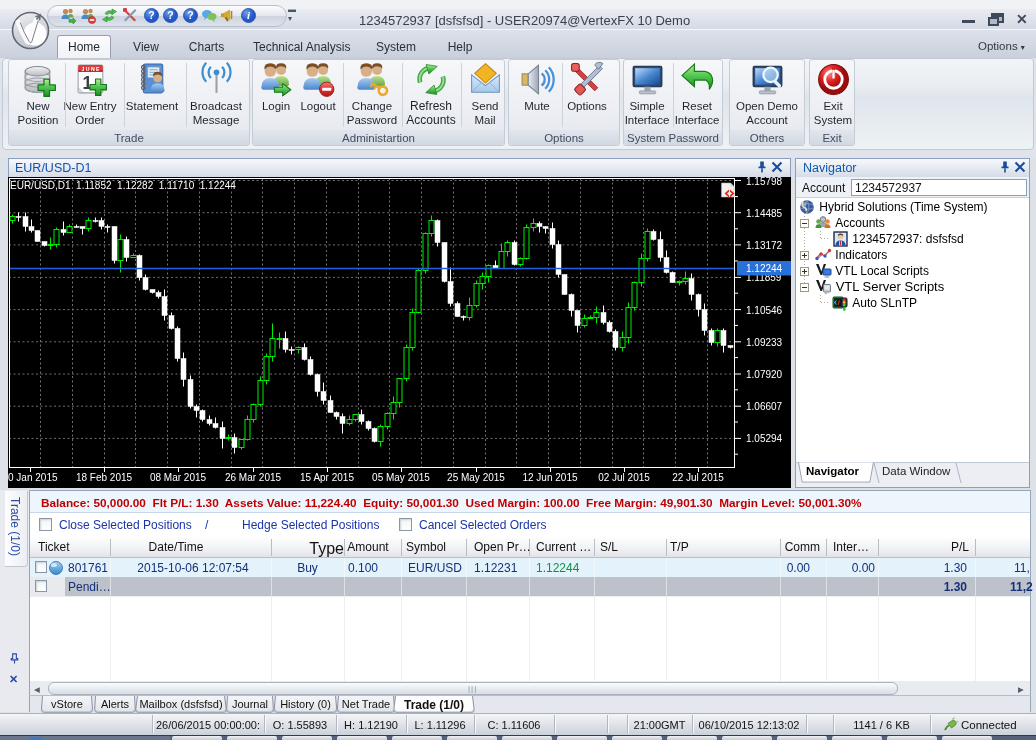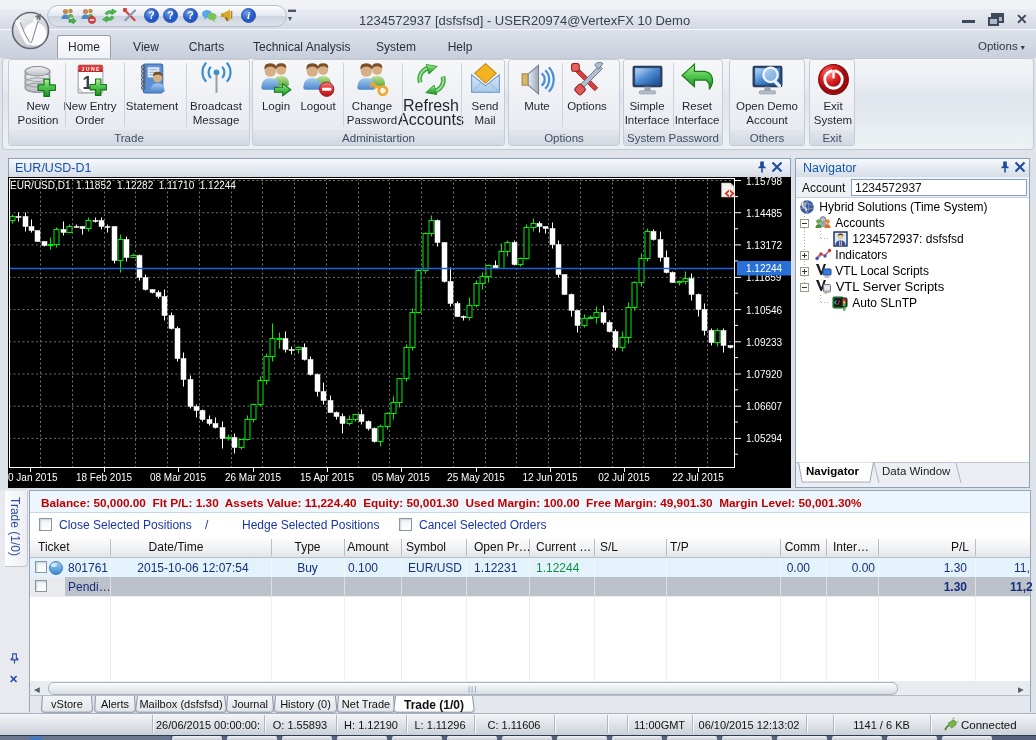"Refresh" div.abs { font-size: 16px -> 12px }
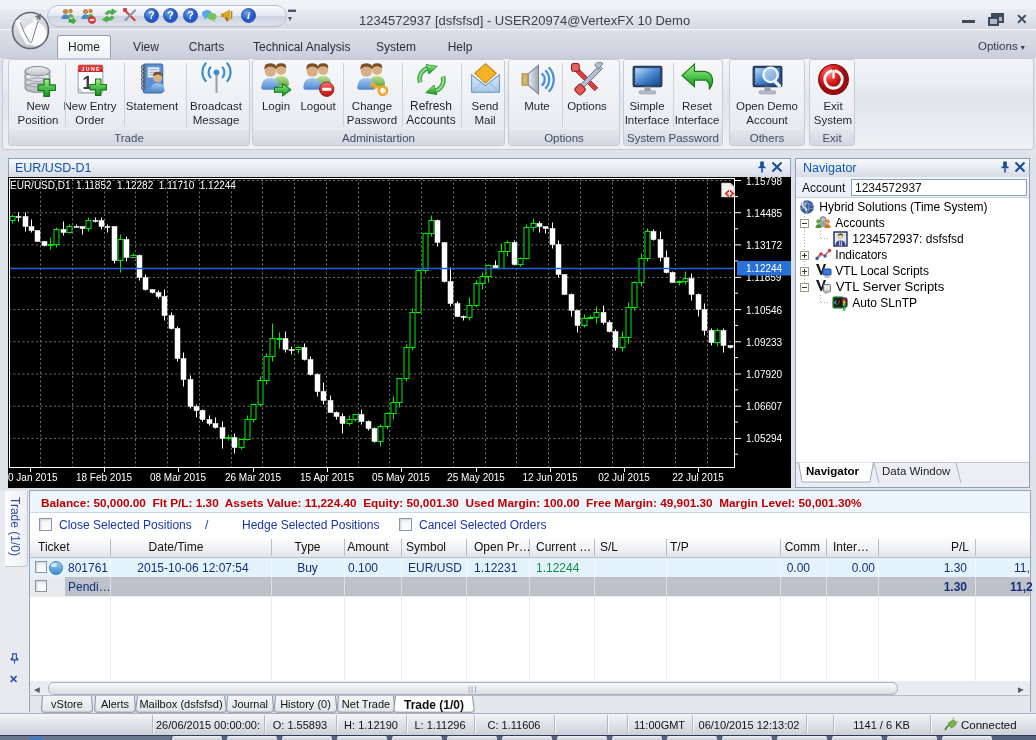"Type" div.abs { font-size: 12px -> 16px; text-align: center -> right }
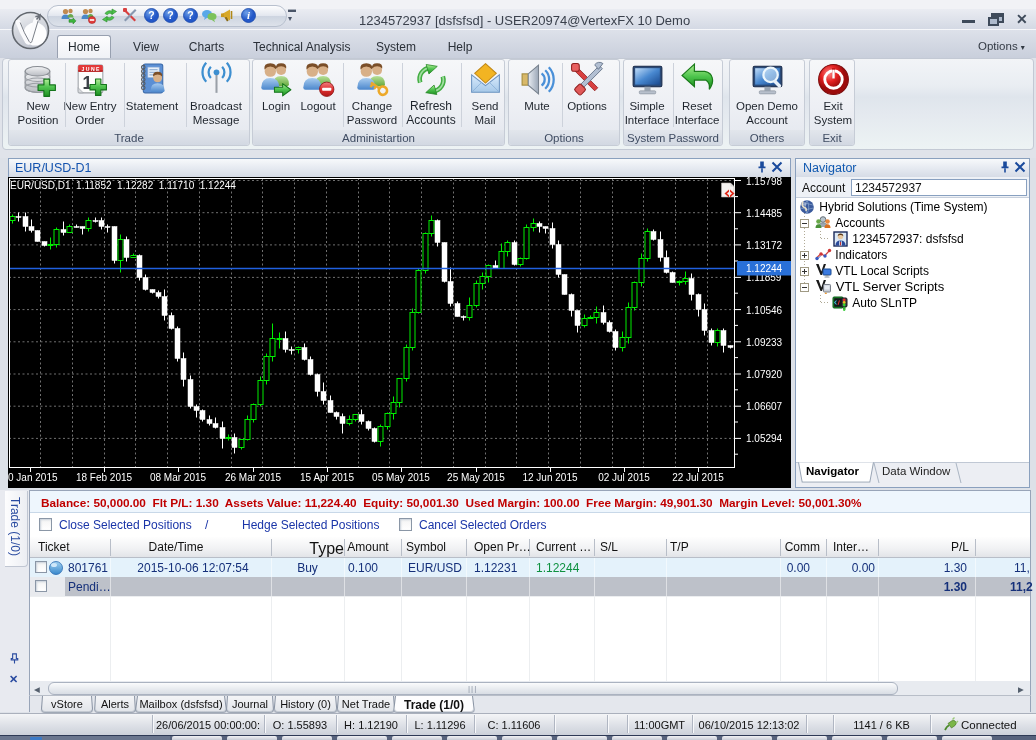"11:00GMT" div.abs { text: 11:00GMT -> 21:00GMT }
